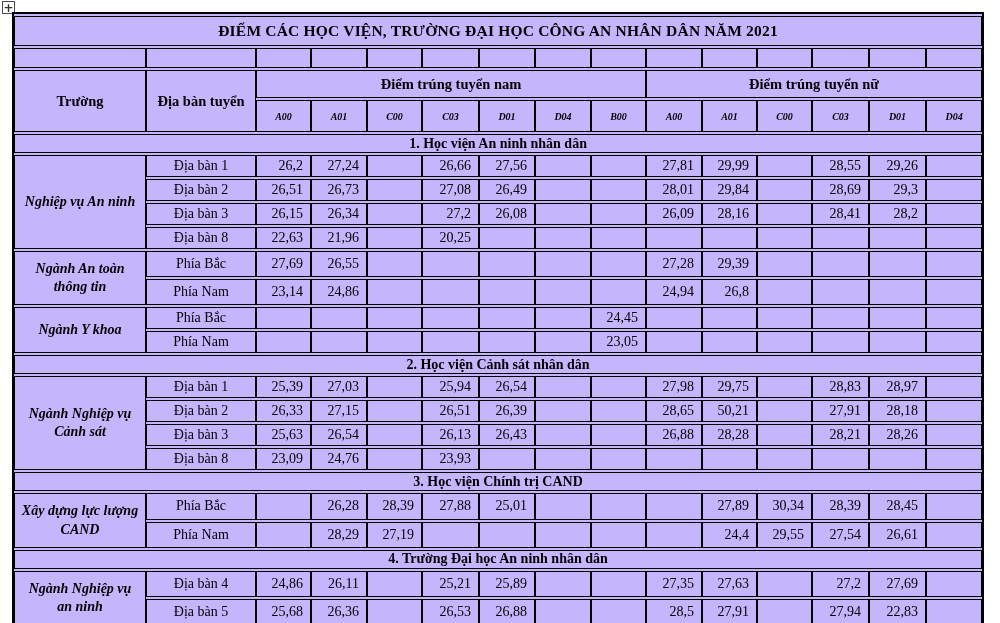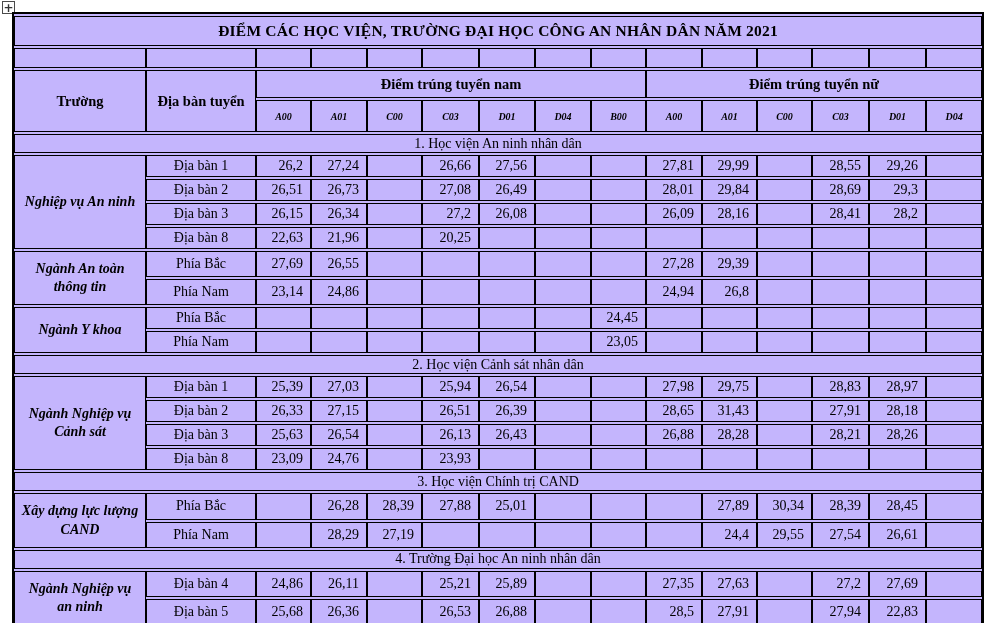"1. Học viện An ninh" .section-cell { font-weight: normal -> bold }
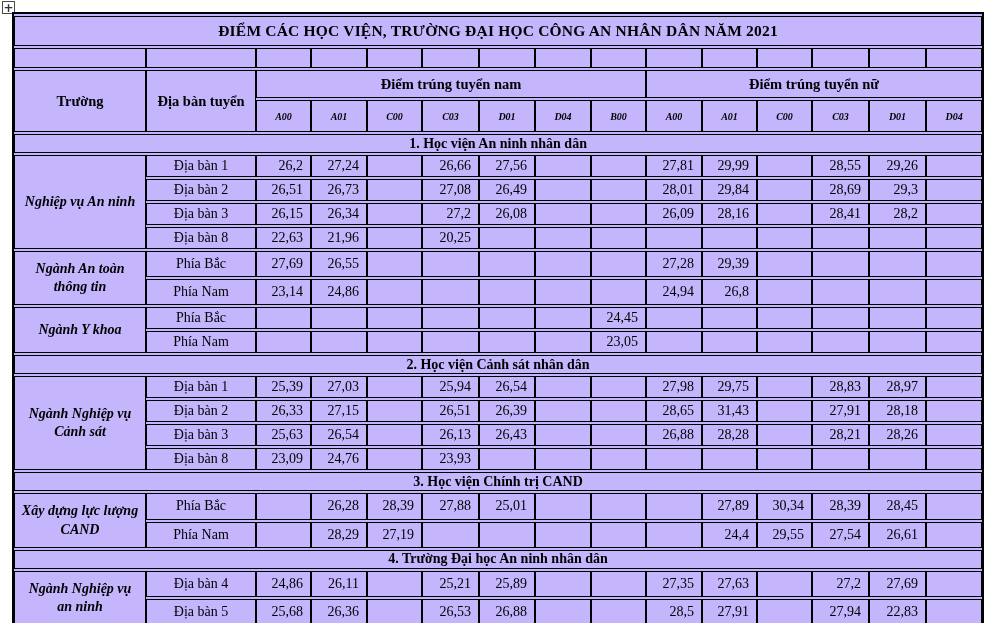"31,43" td.score-cell { text: 31,43 -> 50,21 }
